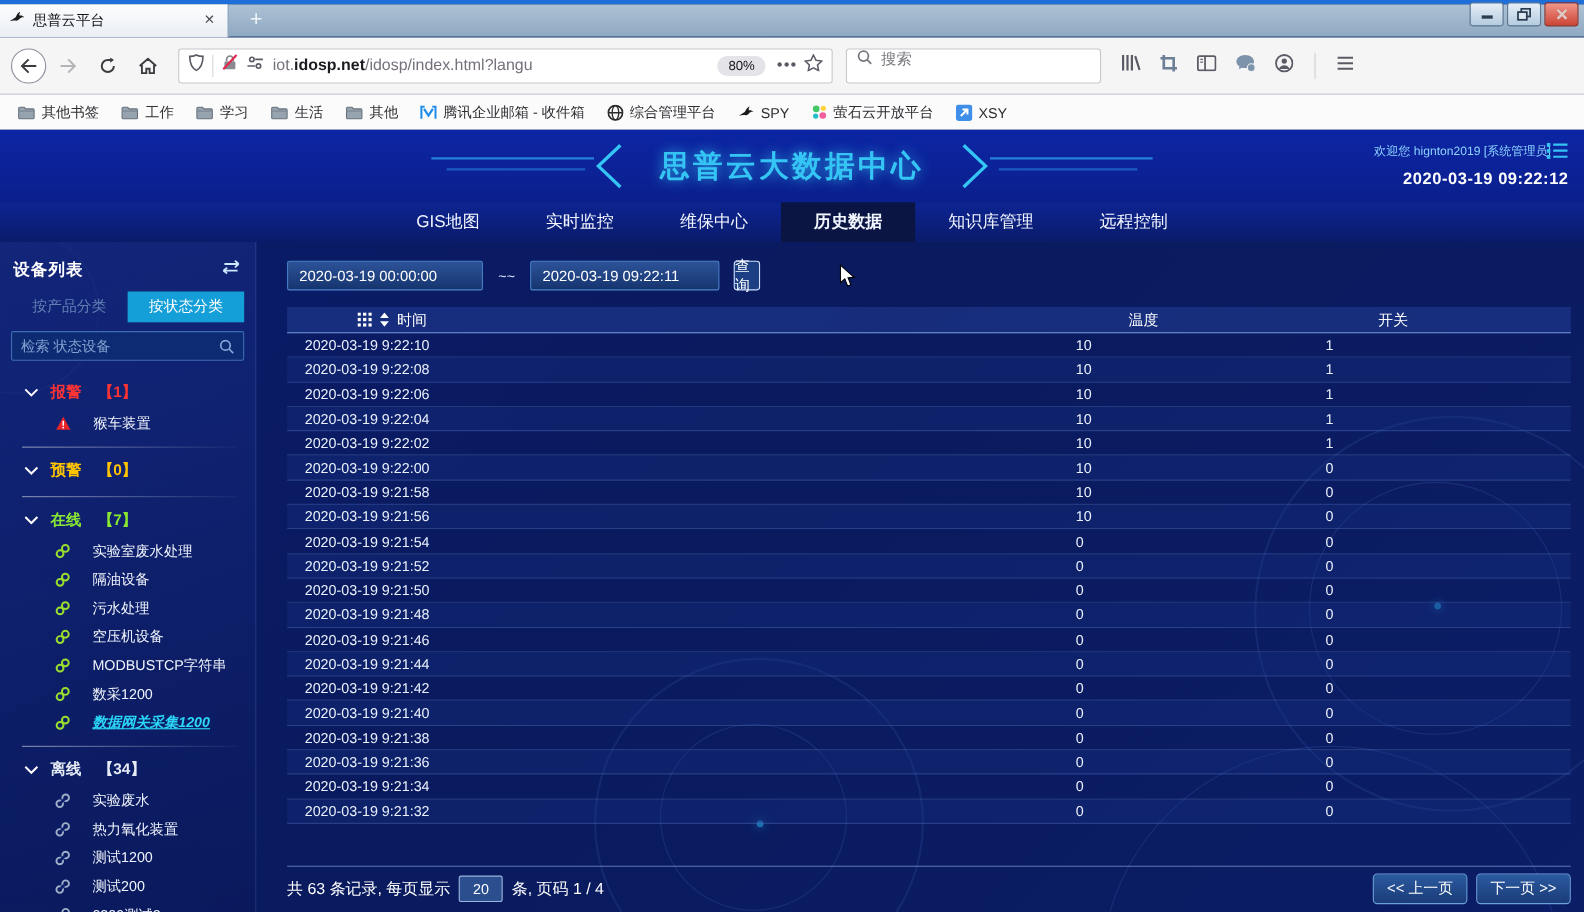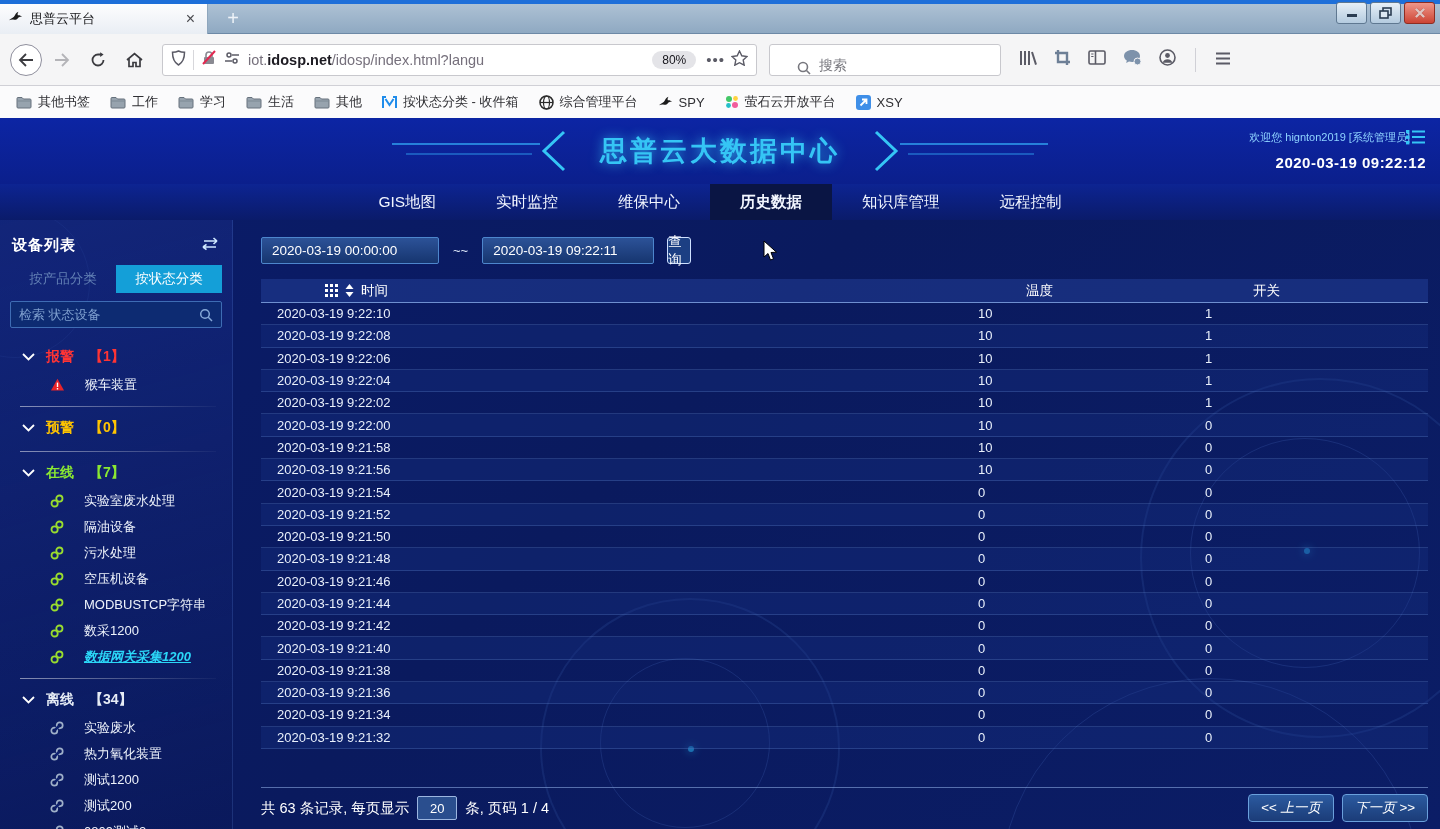"搜索" .searchbox { align-items: flex-end -> flex-start; padding: 0 27px -> 0 9px }
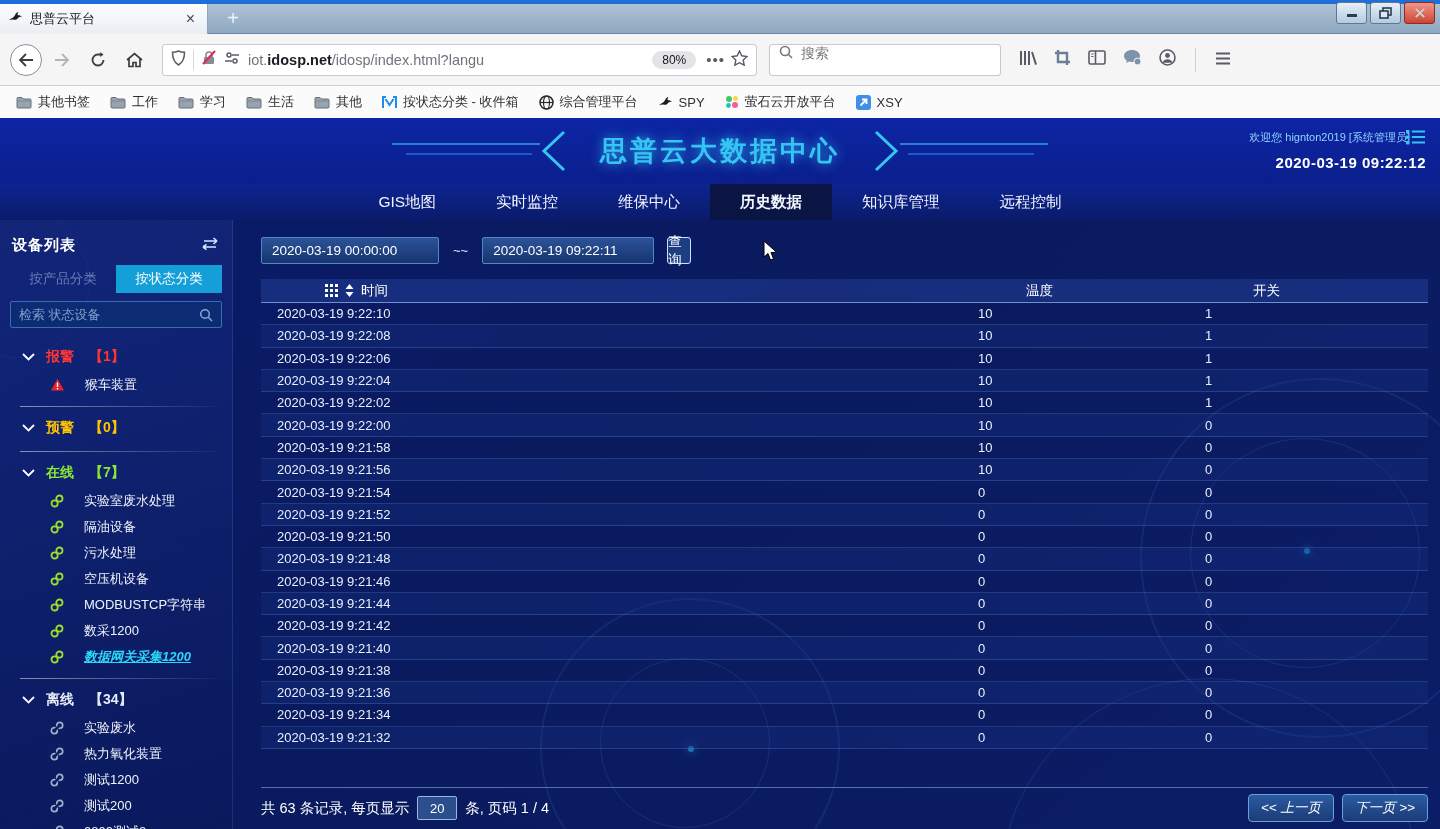"按状态分类 - 收件箱" span { text: 按状态分类 -> 腾讯企业邮箱 }
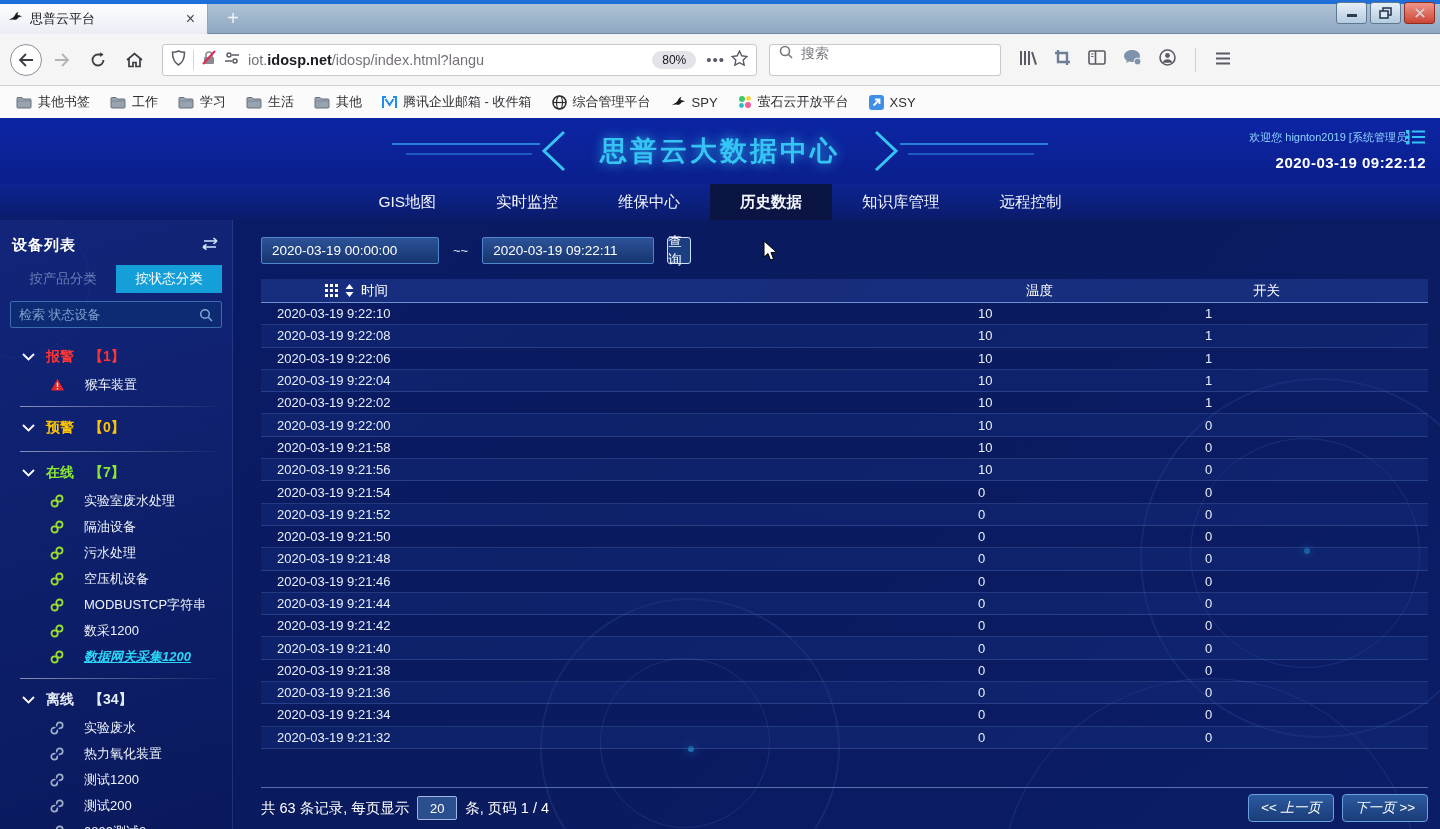"<< 上一页" .pager { font-style: italic -> none }
